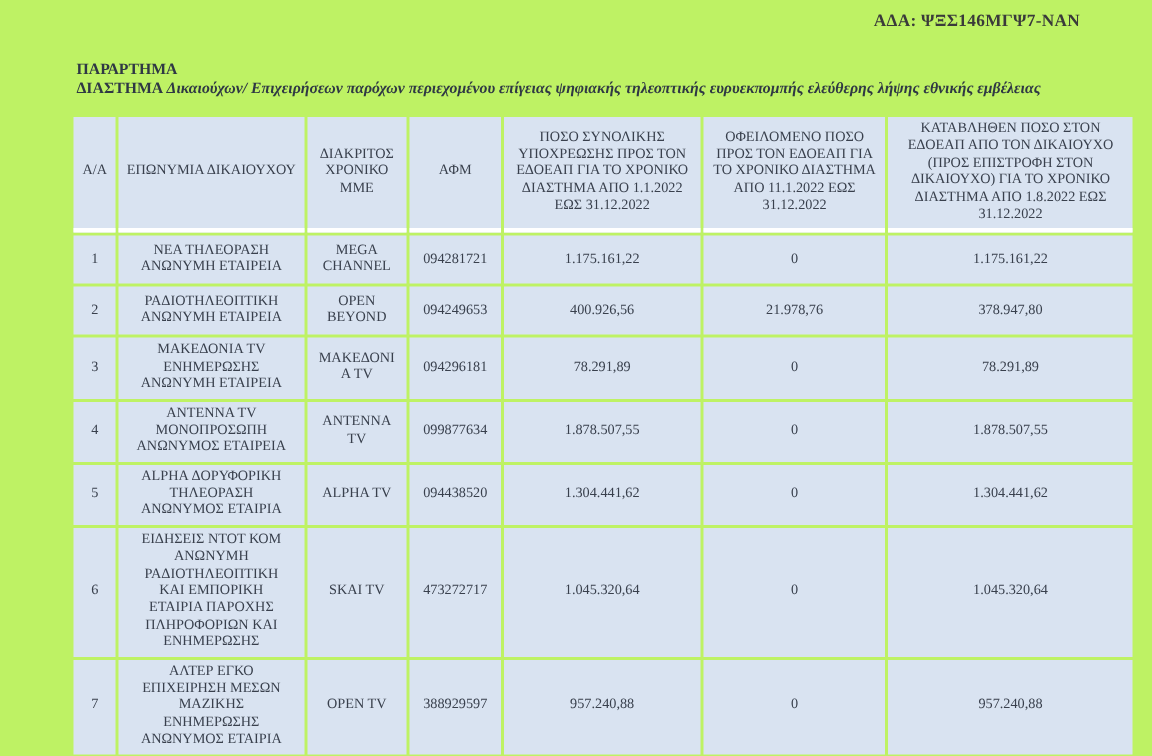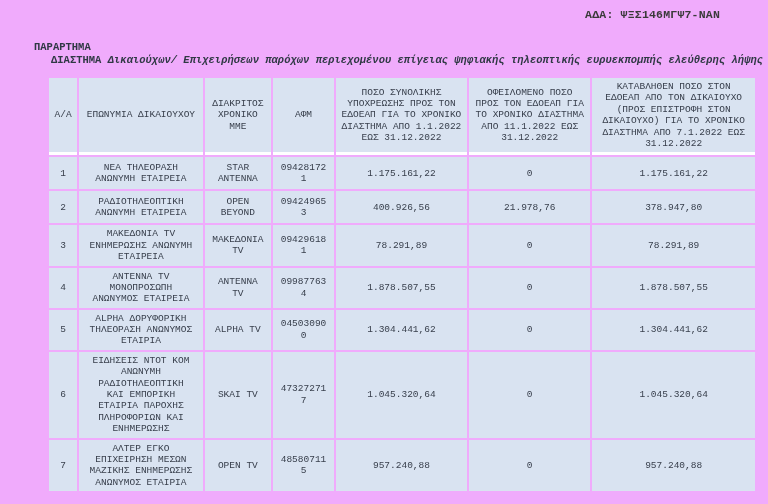"ΑΔΑ: ΨΞΣ146ΜΓΨ7-ΝΑΝ" .page { background: #f0abfc -> #bef264; font-family: Liberation Mono, monospace -> Liberation Serif, serif }
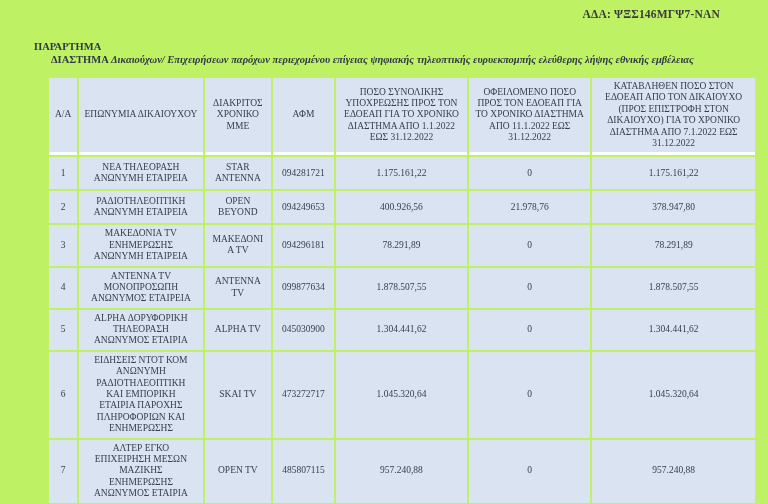"ΠΑΡΑΡΤΗΜΑ" .heading { left: 34px -> 51px }
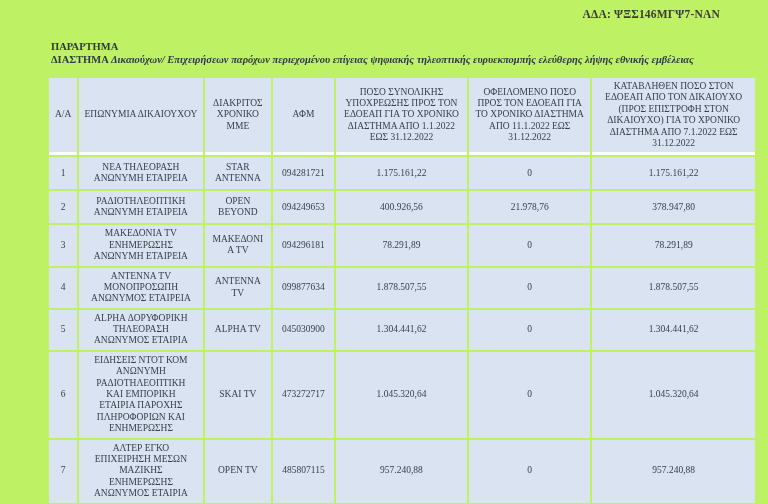"ΚΑΤΑΒΛΗΘΕΝ ΠΟΣΟ ΣΤΟΝ ΕΔΟΕΑΠ ΑΠΟ" th { text: 7.1.2022 -> 1.8.2022 }
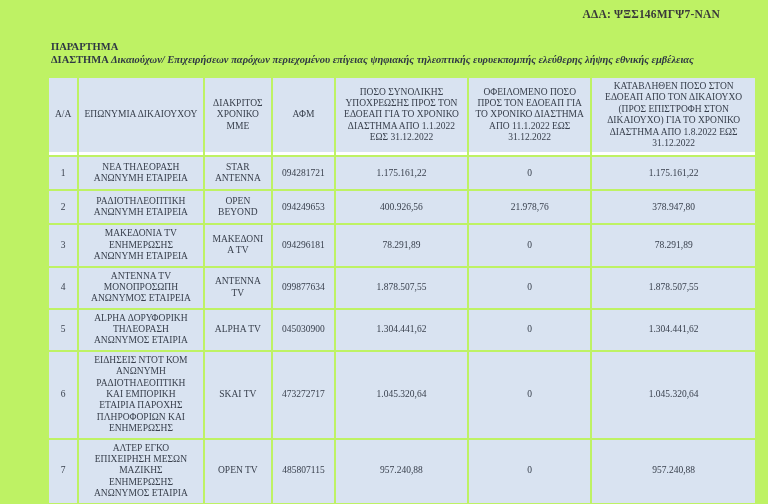"STAR ANTENNA" td { text: STAR ANTENNA -> MEGA CHANNEL }
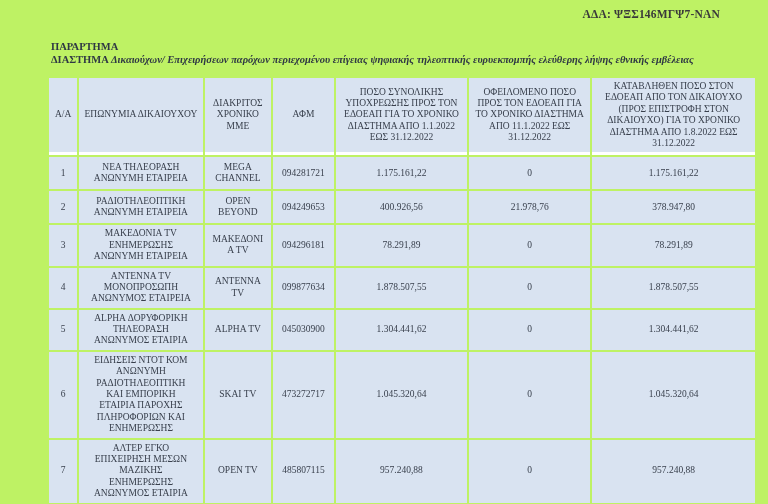"045030900" td { text: 045030900 -> 094438520 }
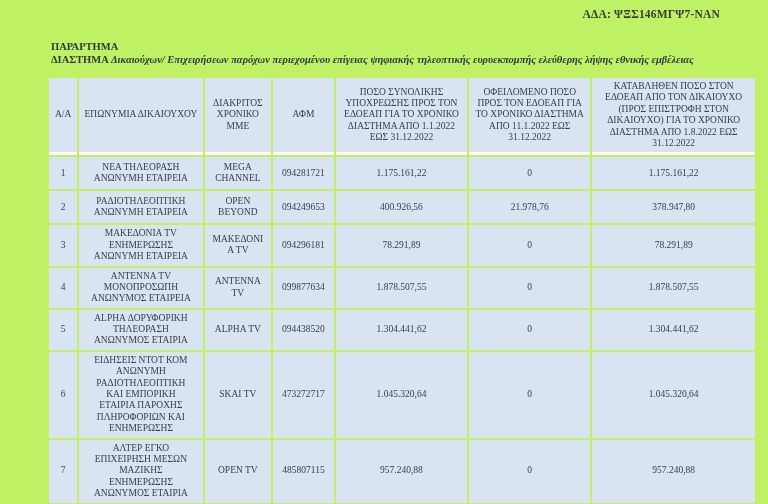"485807115" td { text: 485807115 -> 388929597 }
